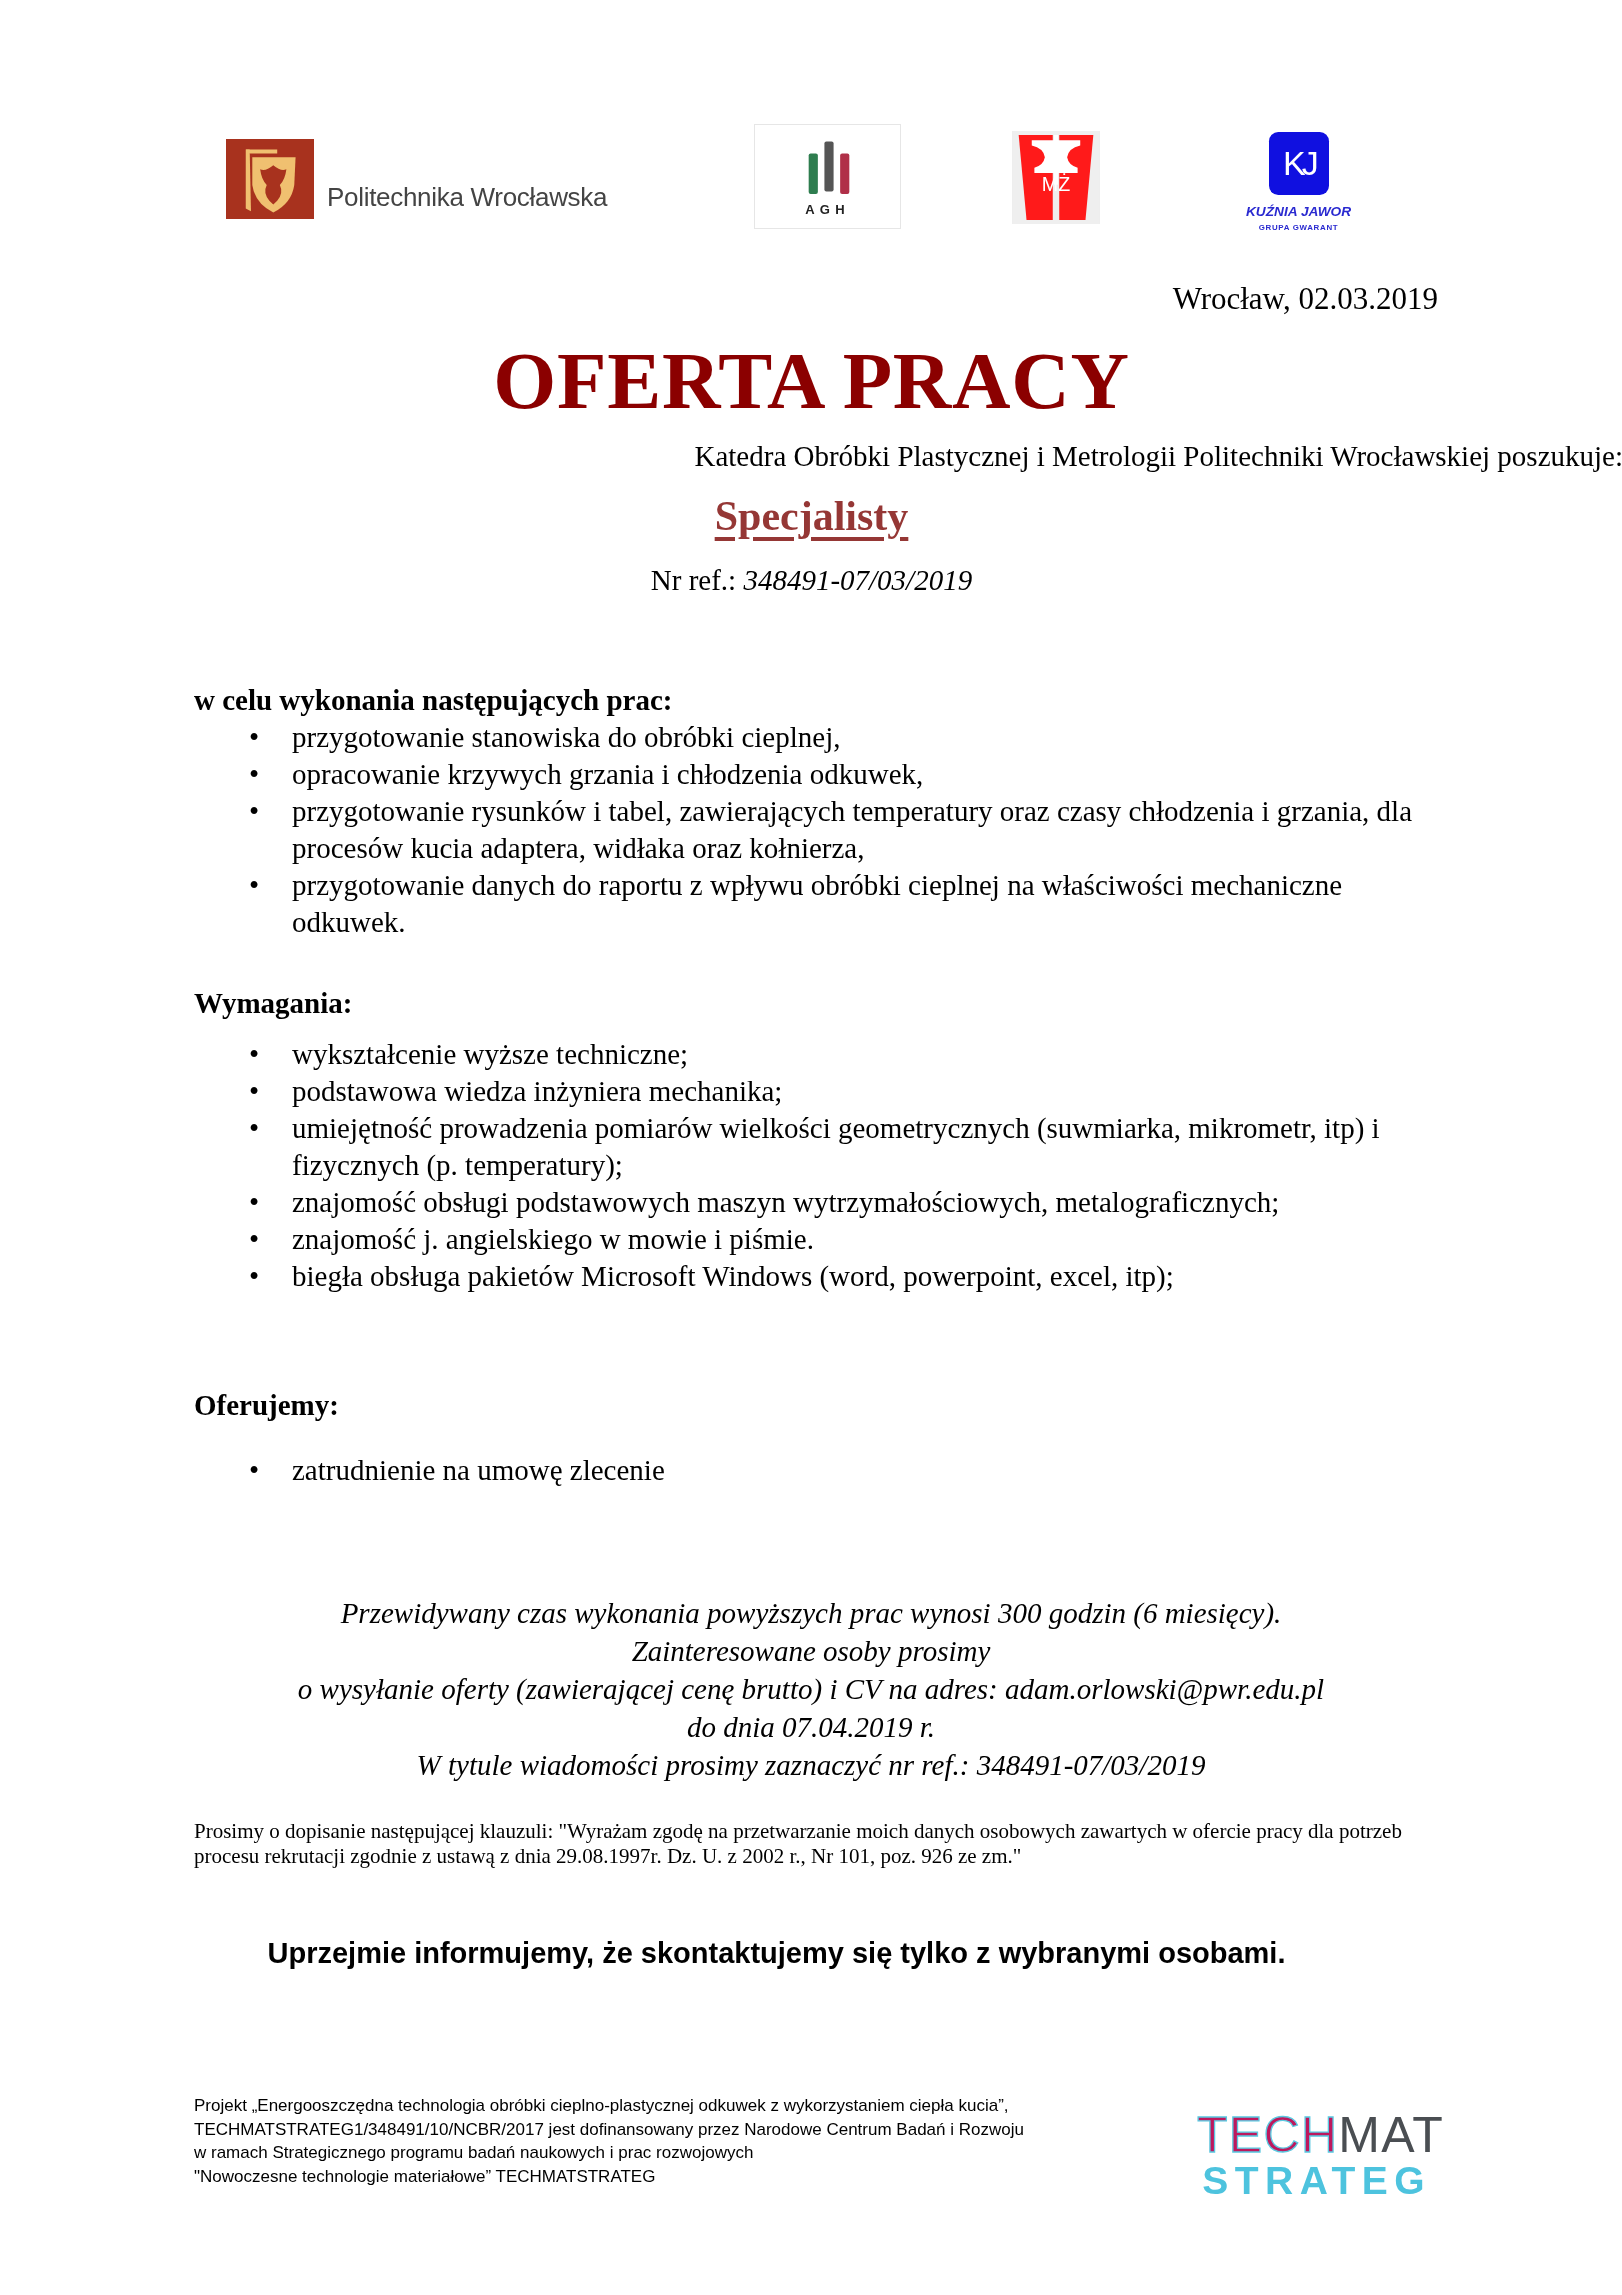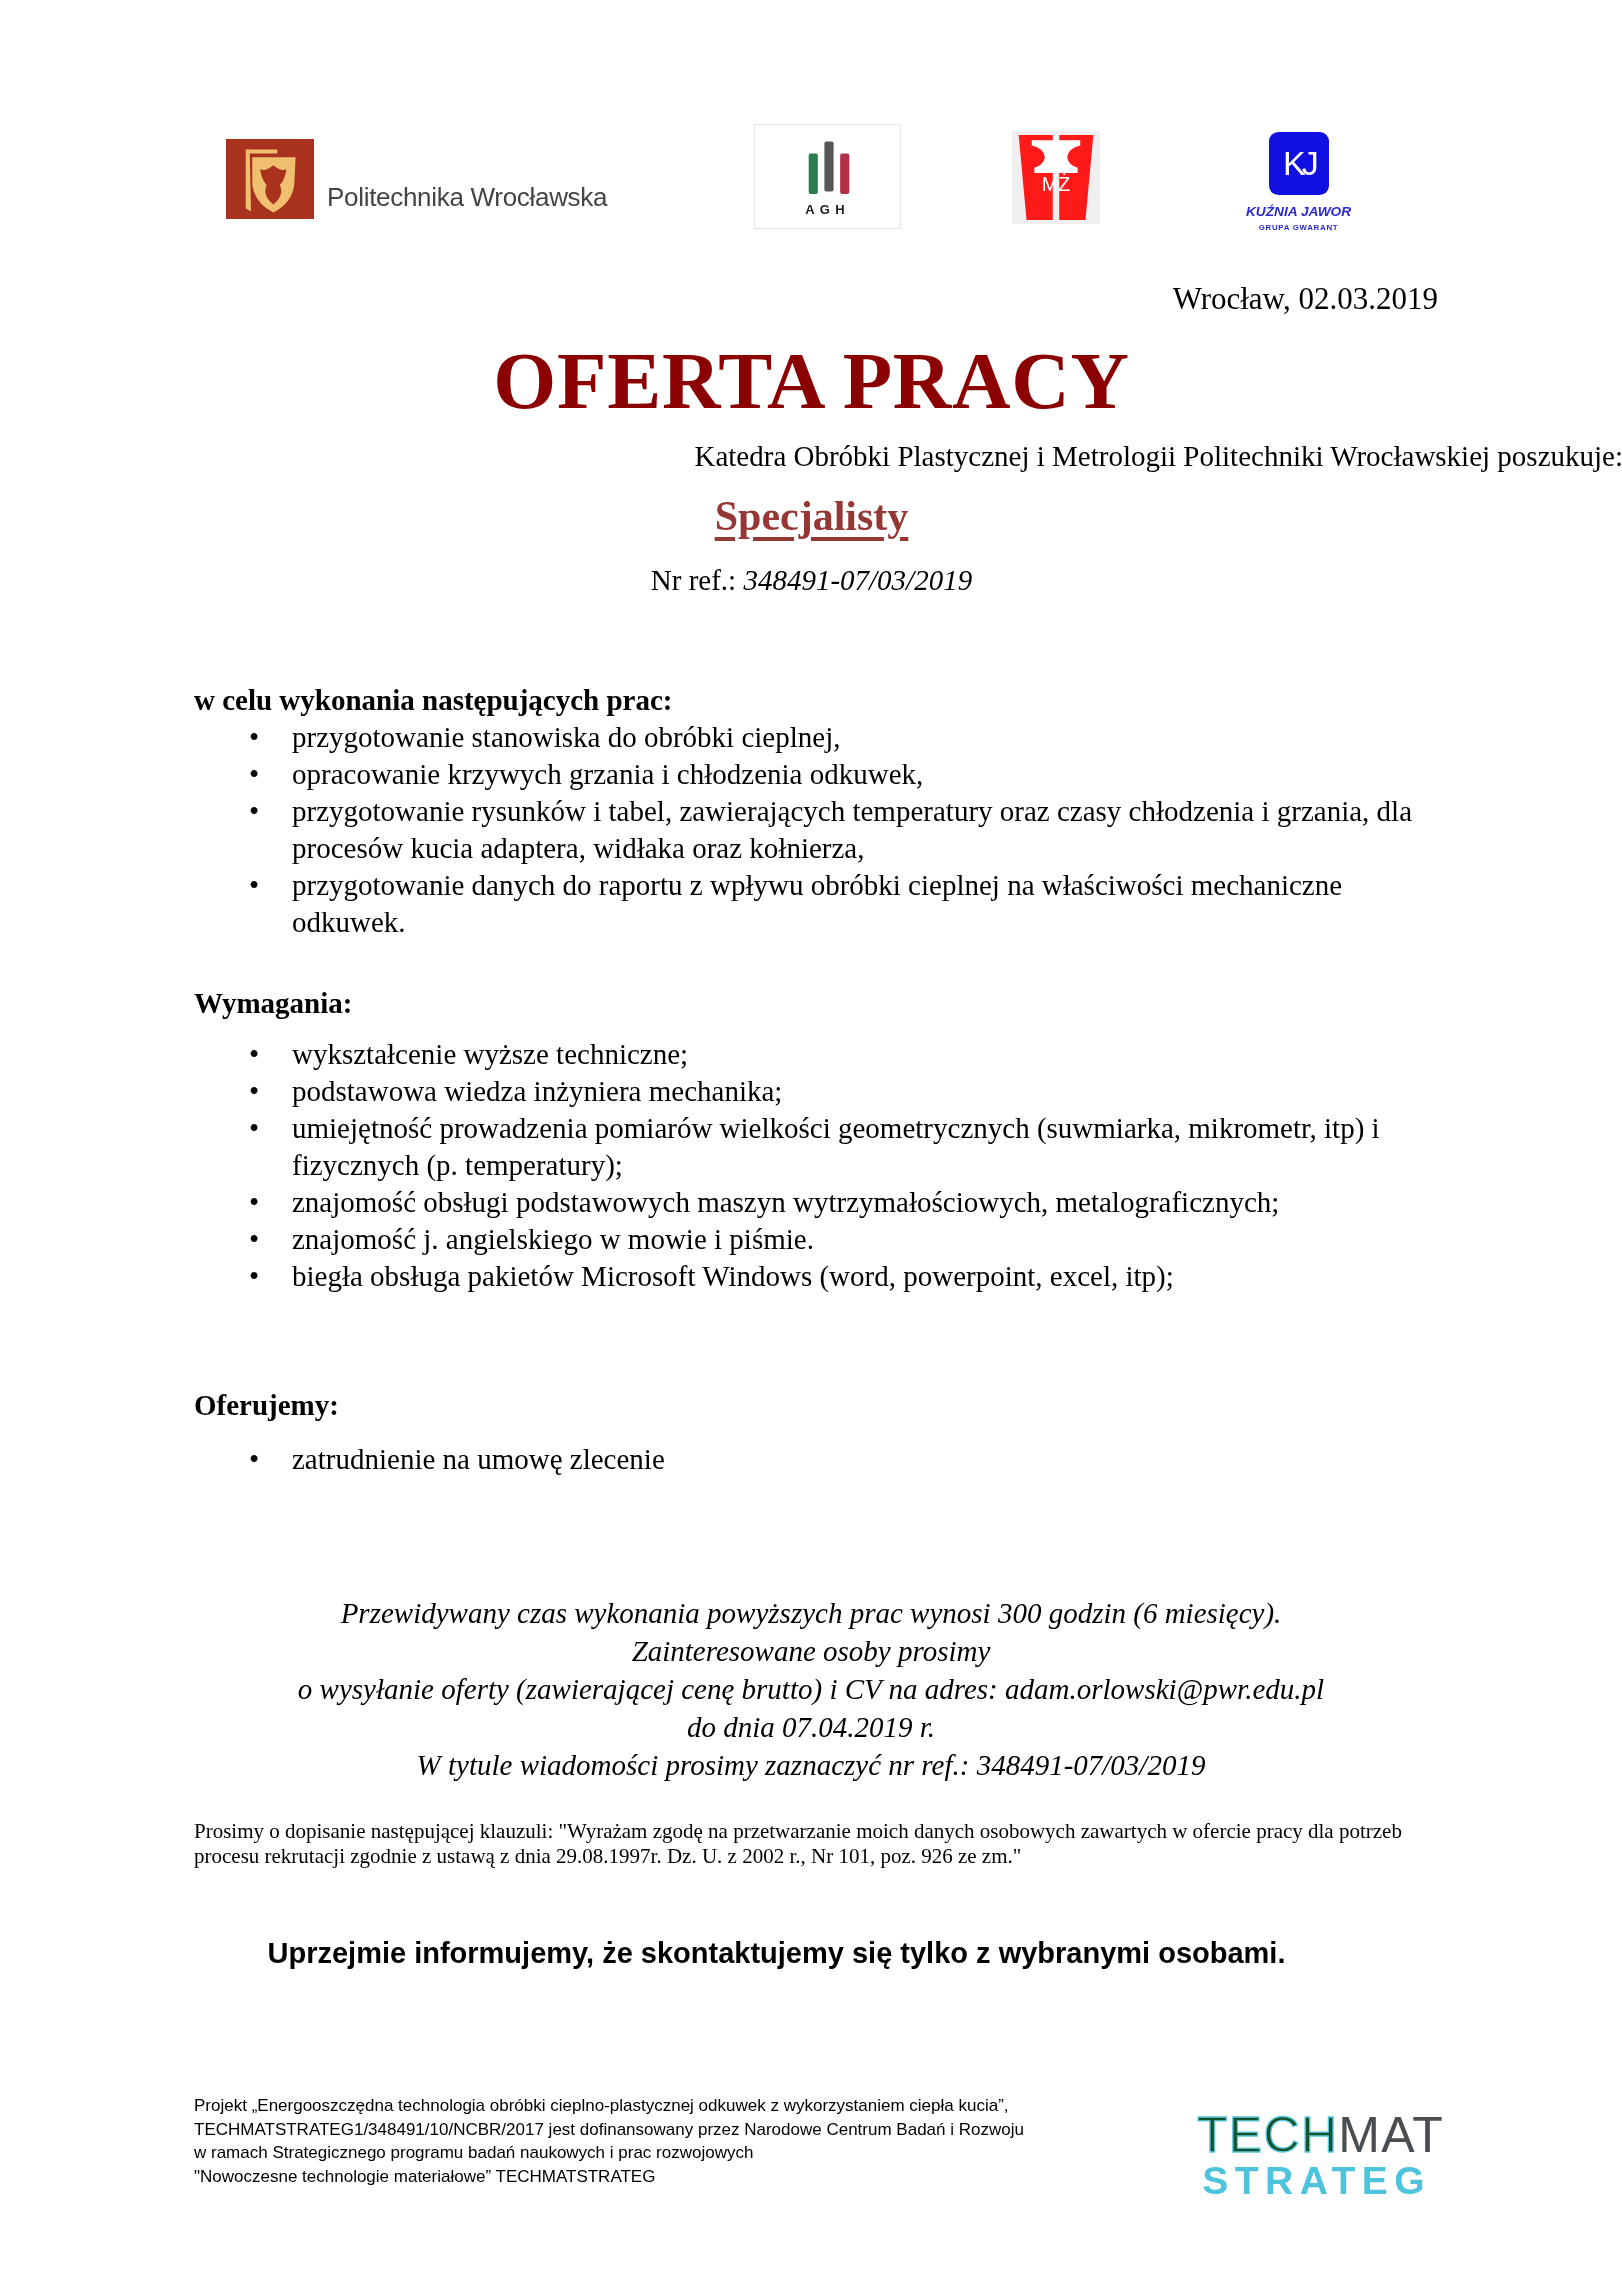"Oferujemy:" .sec-offer .heading { margin-bottom: 17px -> 28px }
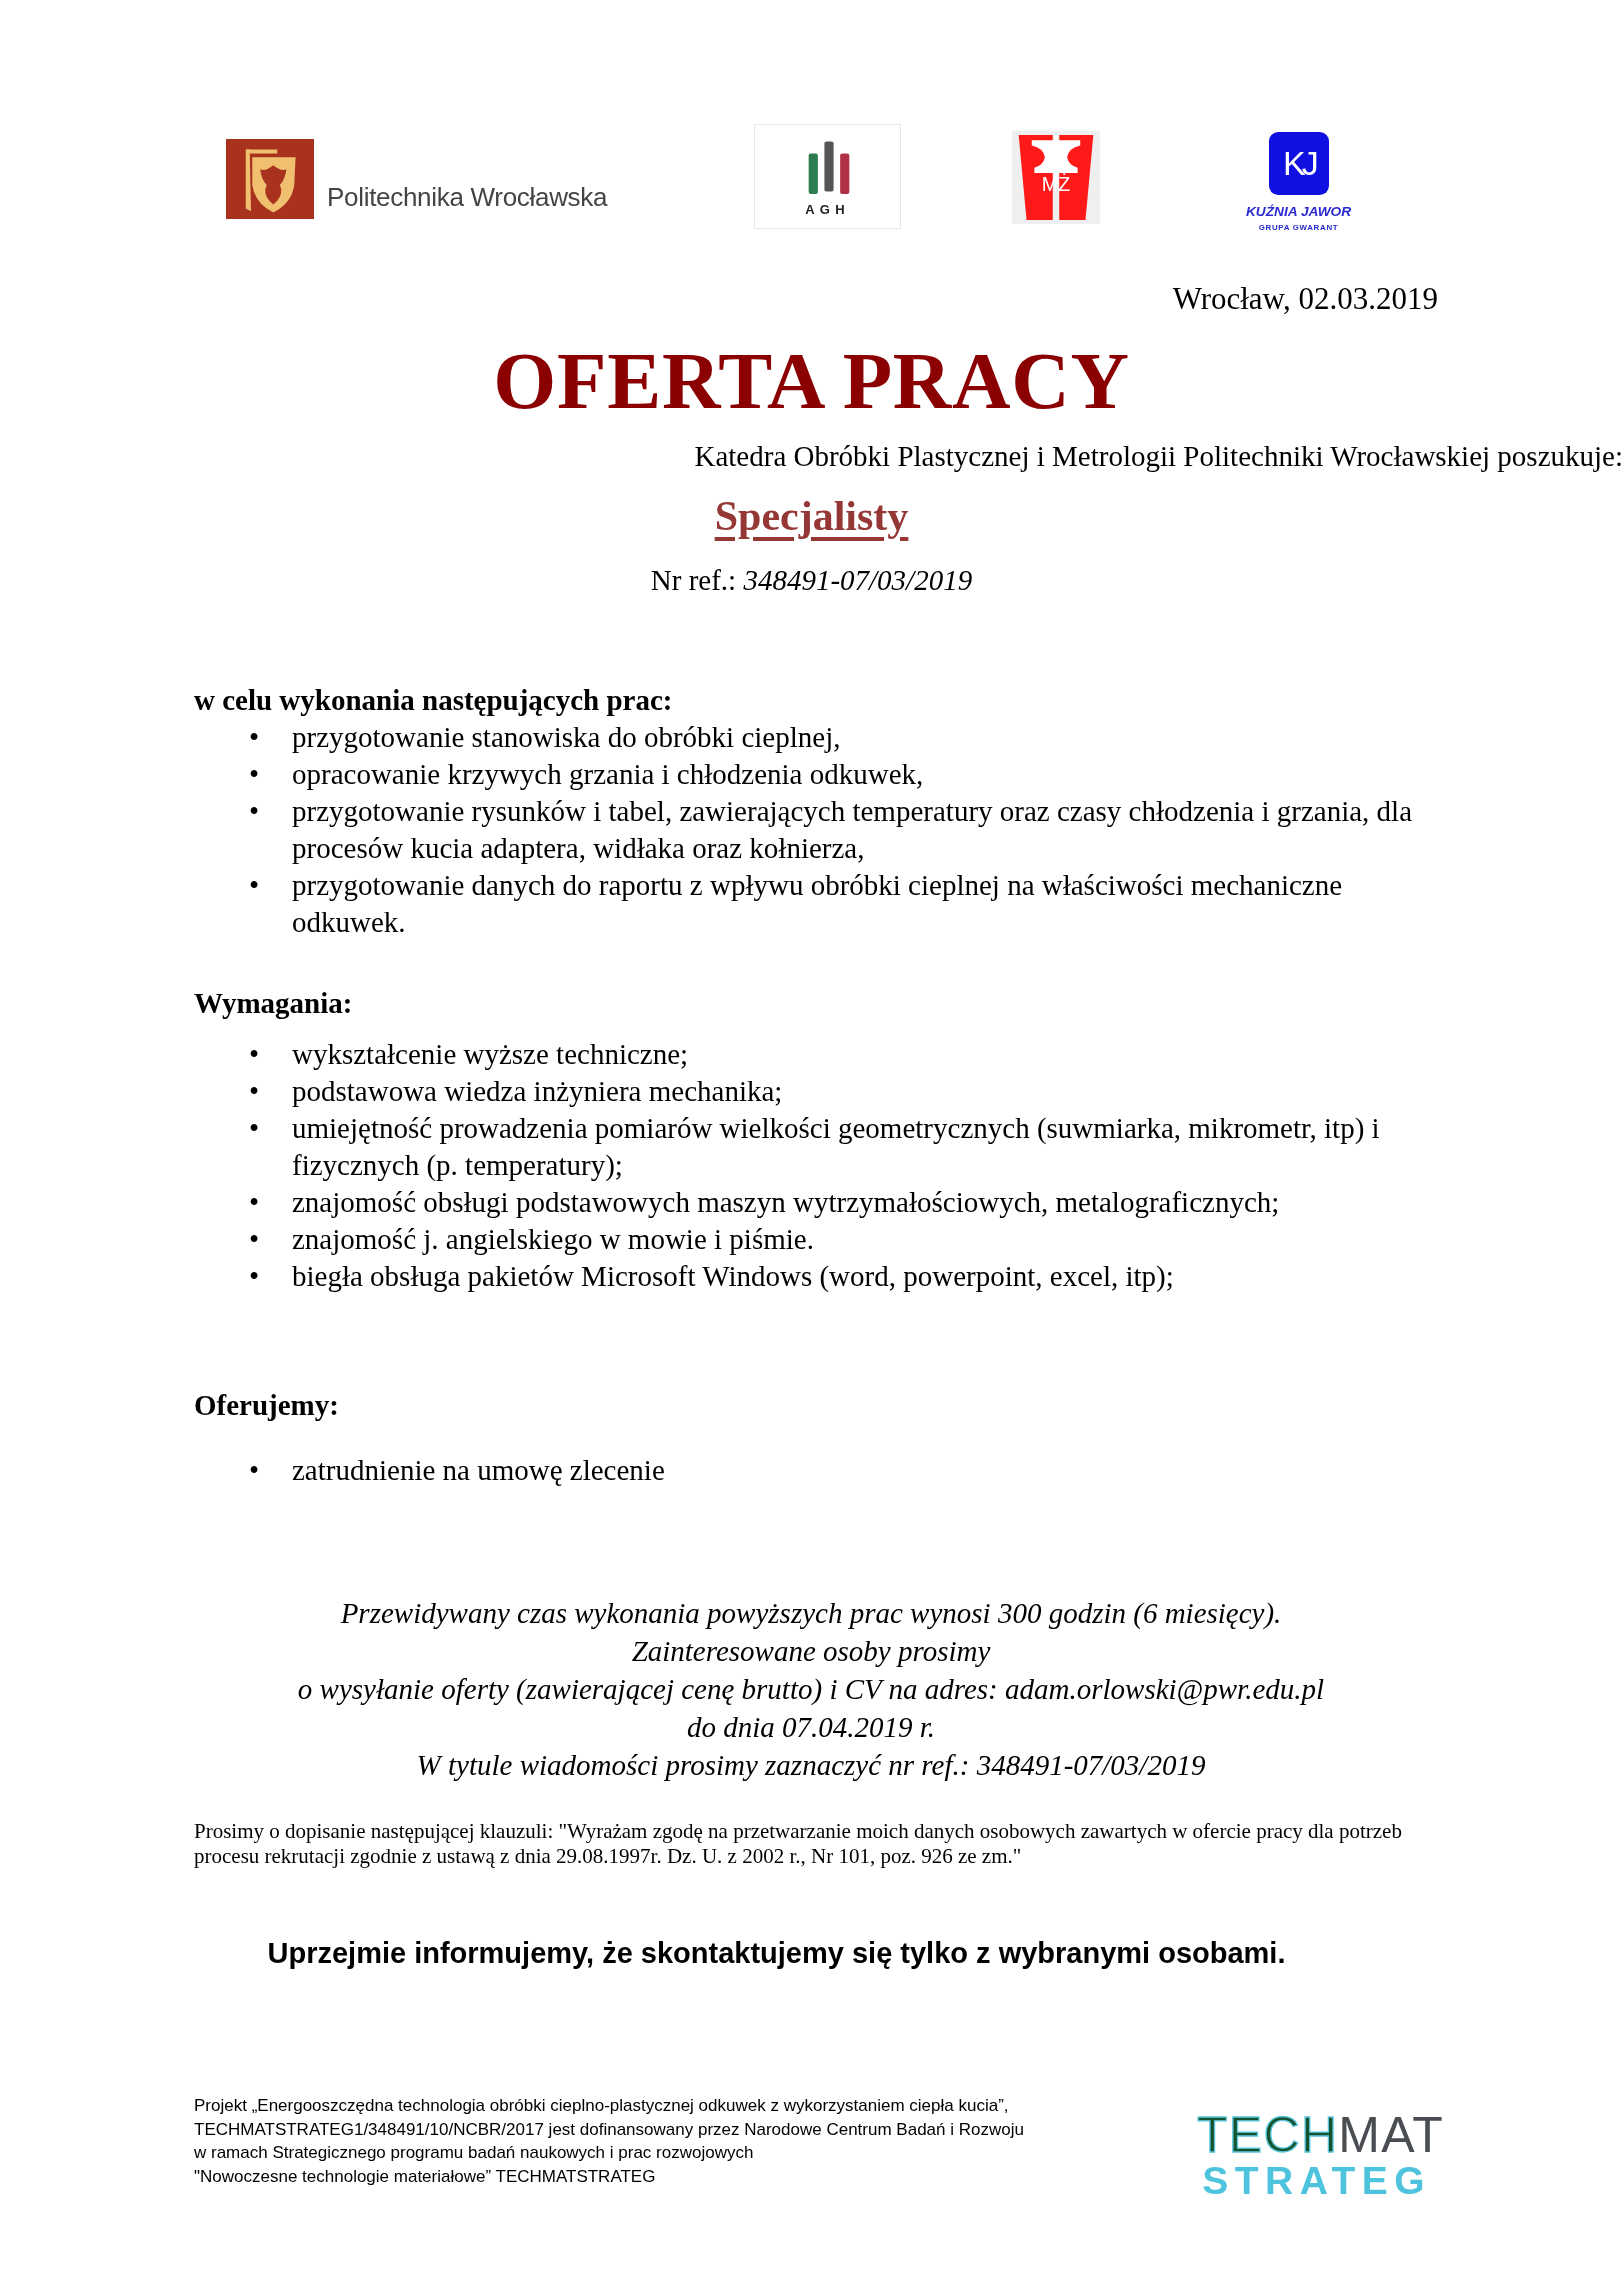"TECH" .tm-tech { color: #14532d -> #be185d }
